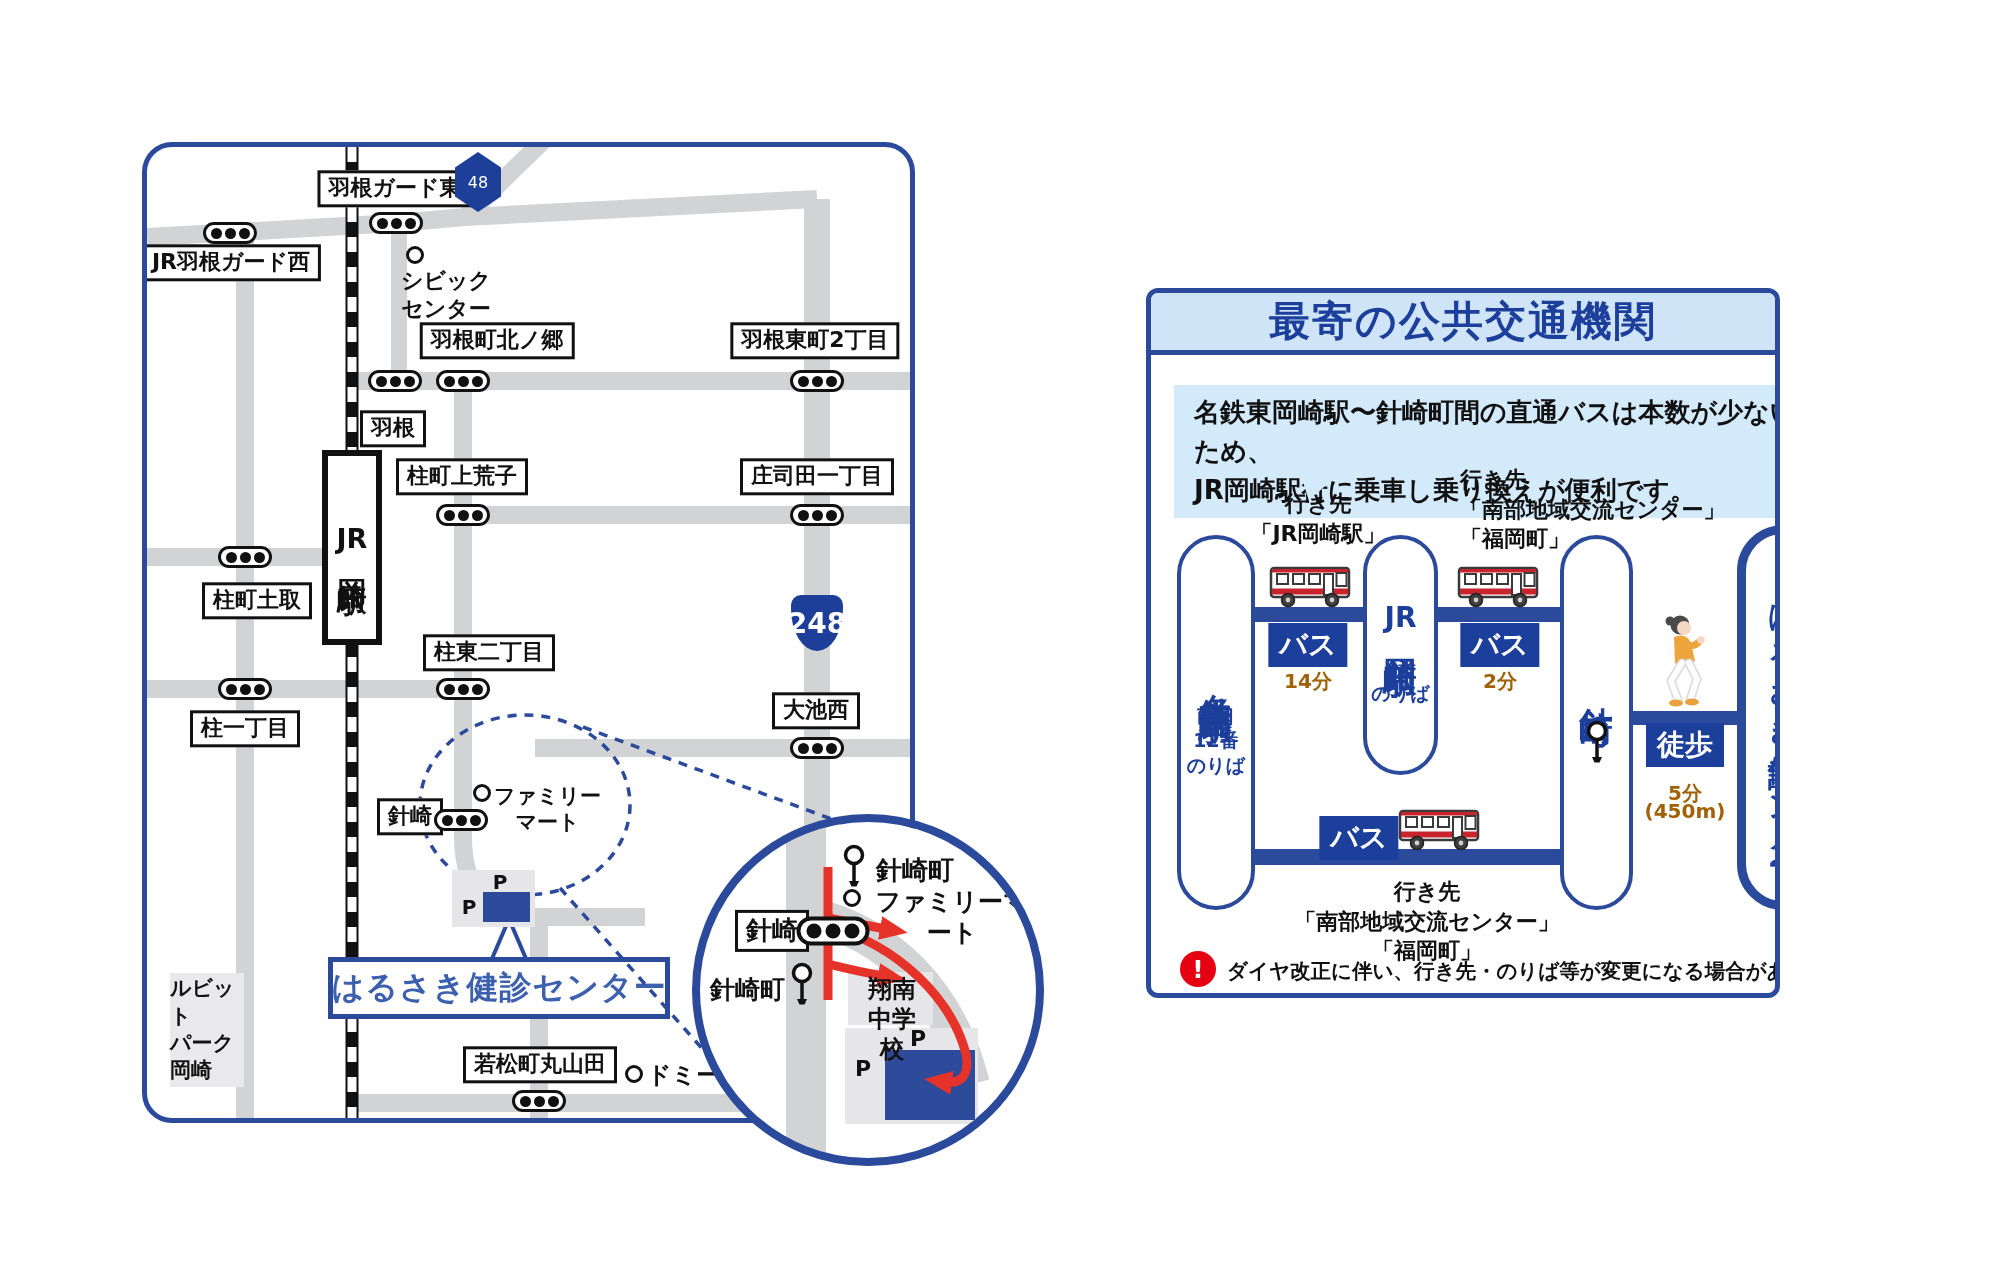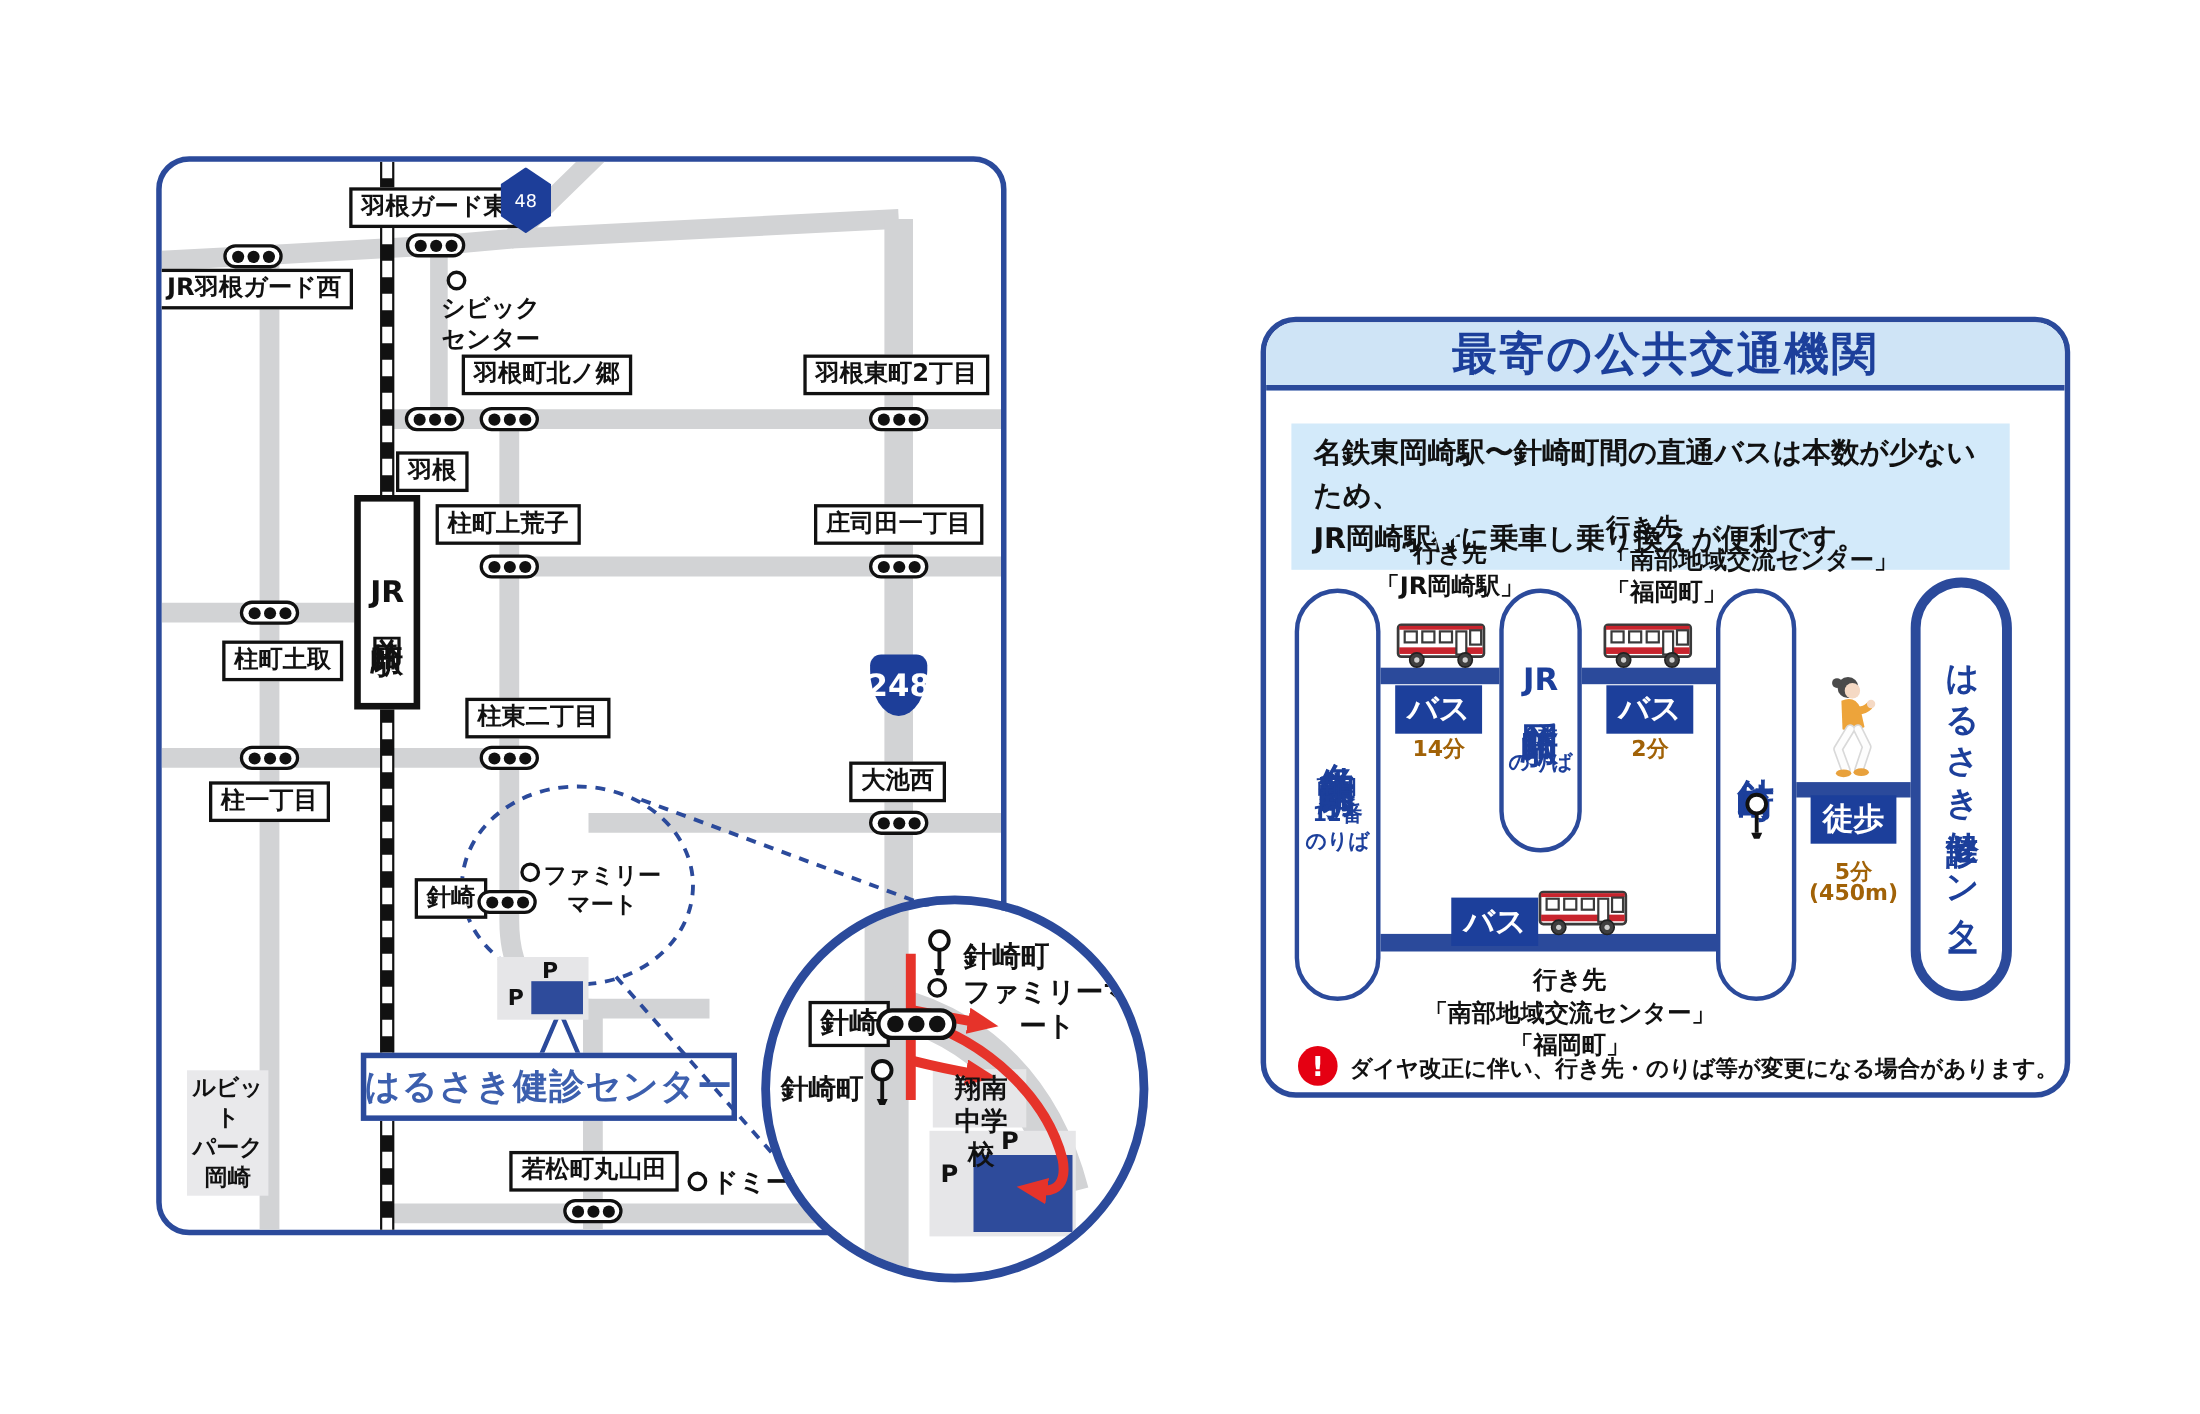"最寄の公共交通機関" .transit-panel { border-radius: 32px -> 12px; width: 736px -> 634px }
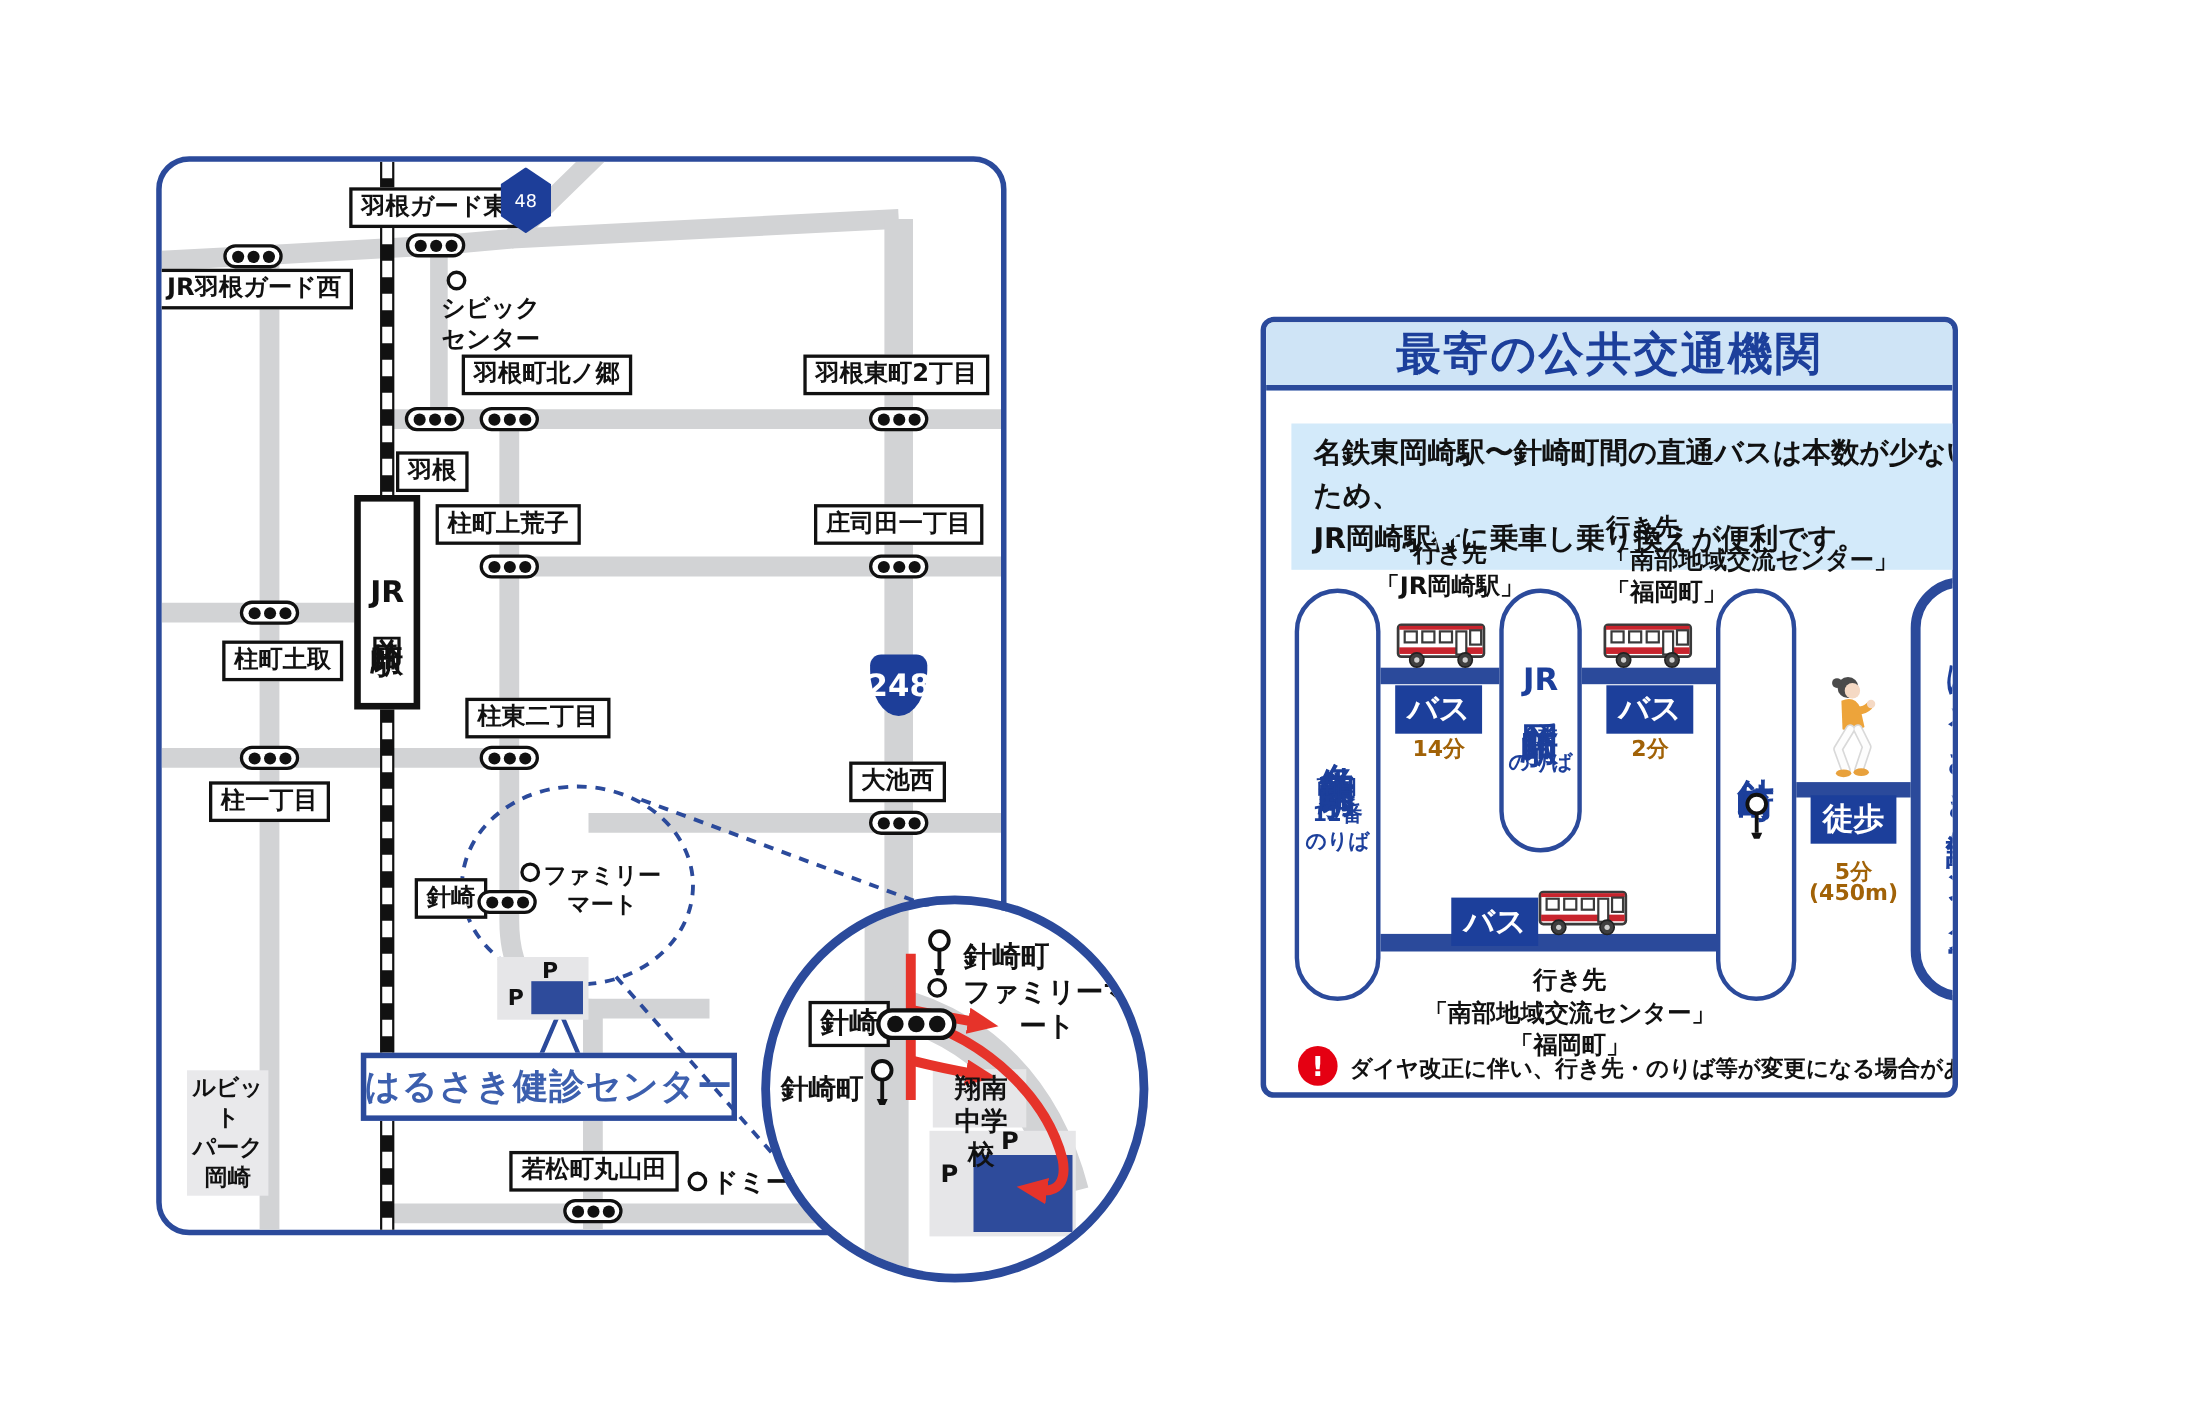"ルビット" .rubit { text-align: center -> left }
